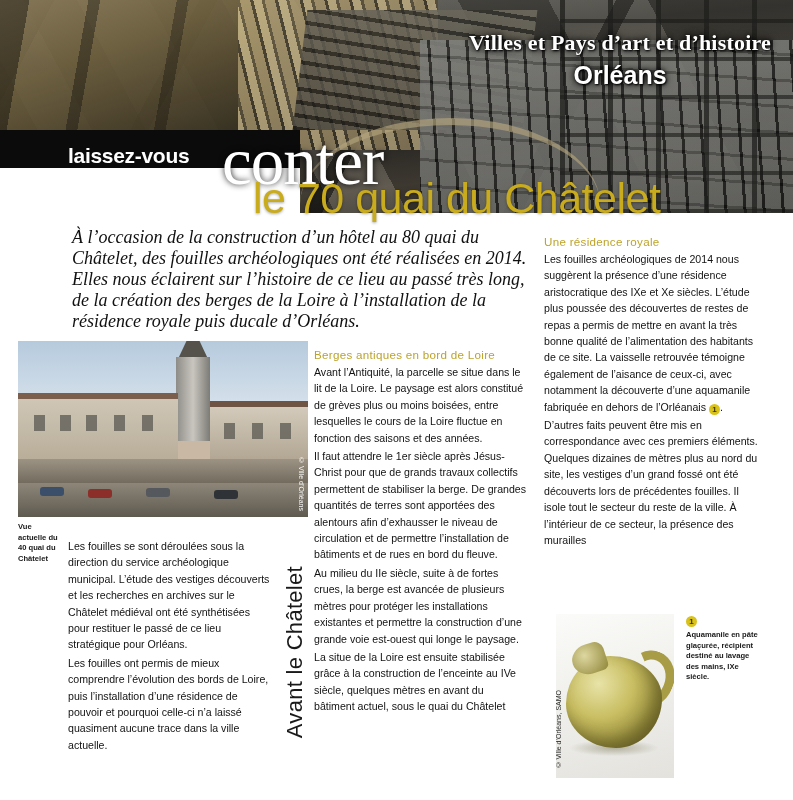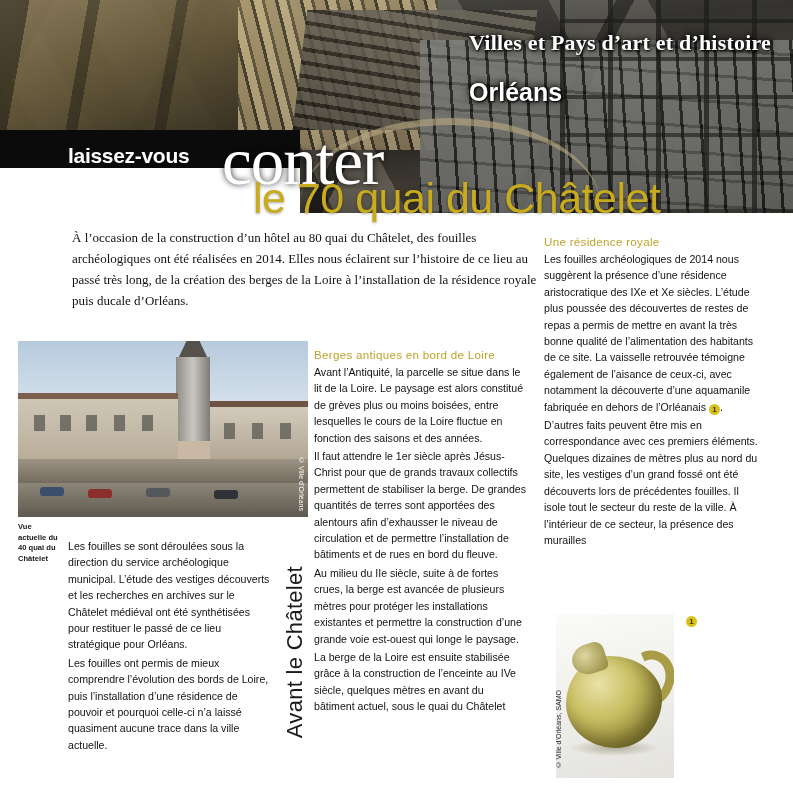"Villes et Pays d’art et" .brand { text-align: left -> center }
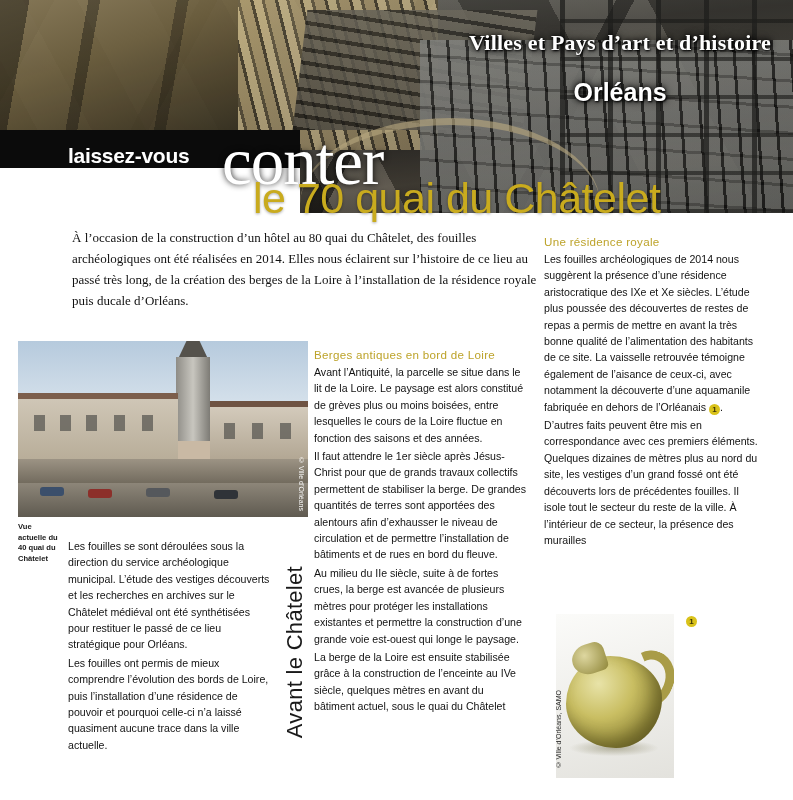"Orléans" .brand-line2 { margin-top: 22px -> 5px }
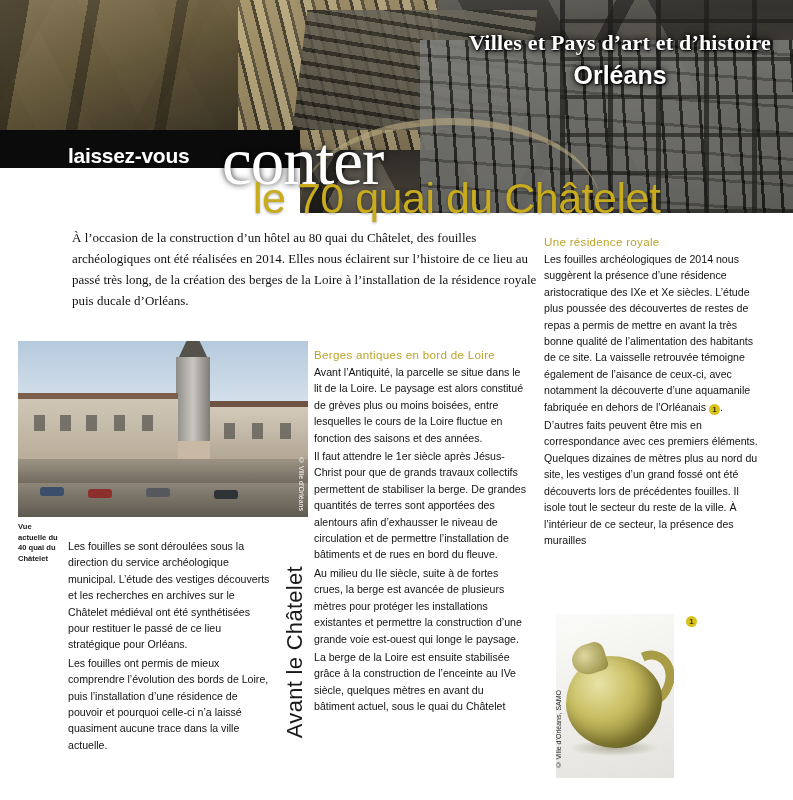"À l’occasion de la construction" .intro { font-size: 13px -> 18px; font-style: none -> italic }
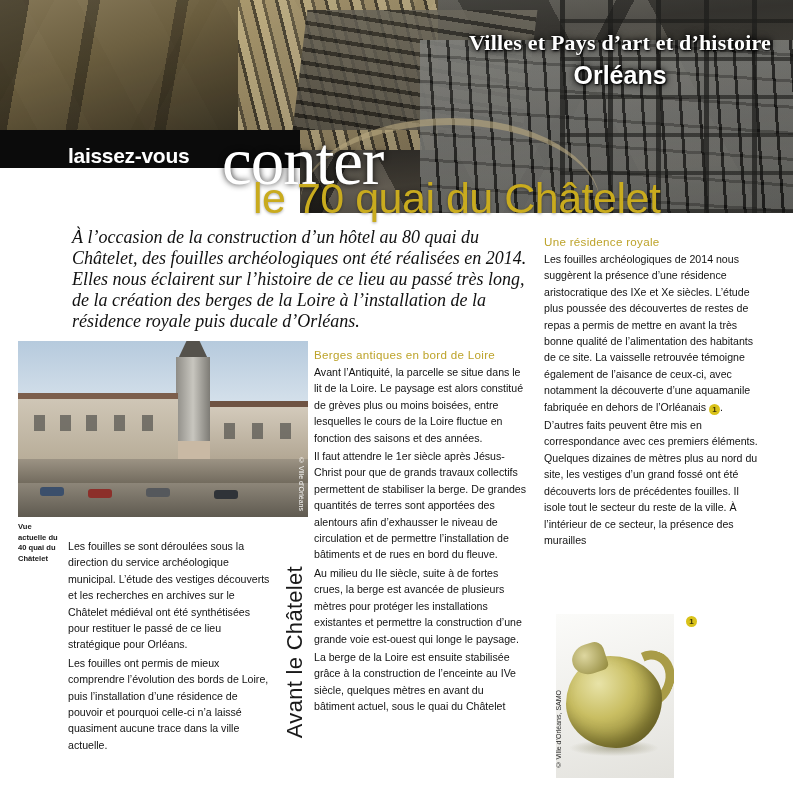"Aquamanile en pâte glaçurée, récipient" div { html: none -> <div>Aquamanile en pâte glaçurée, récipient destiné au lavage des mains, IXe siècle.</div> }
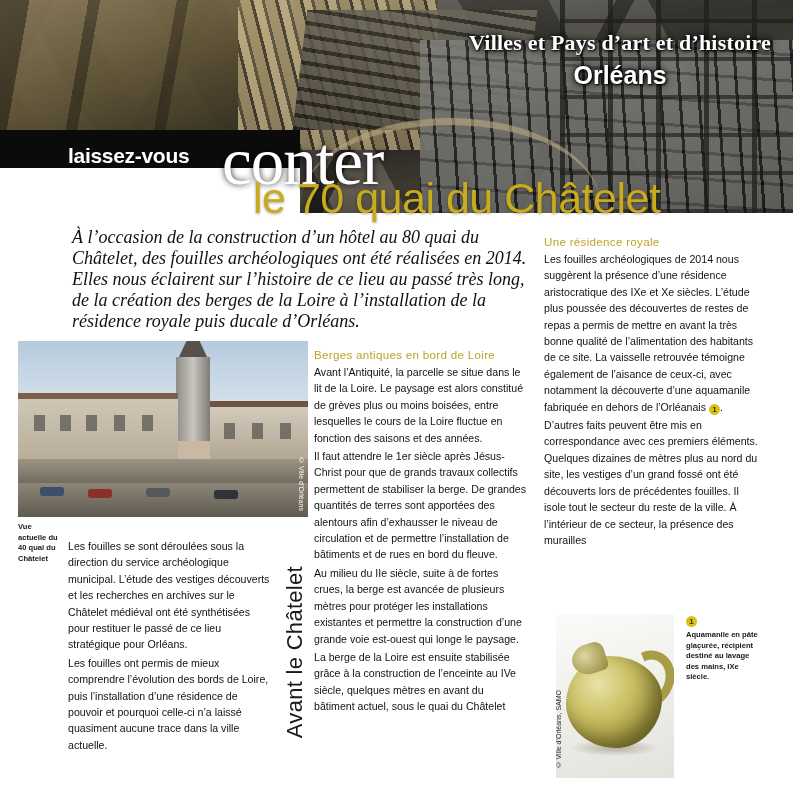"La berge de la Loire" p { text: berge -> situe }
